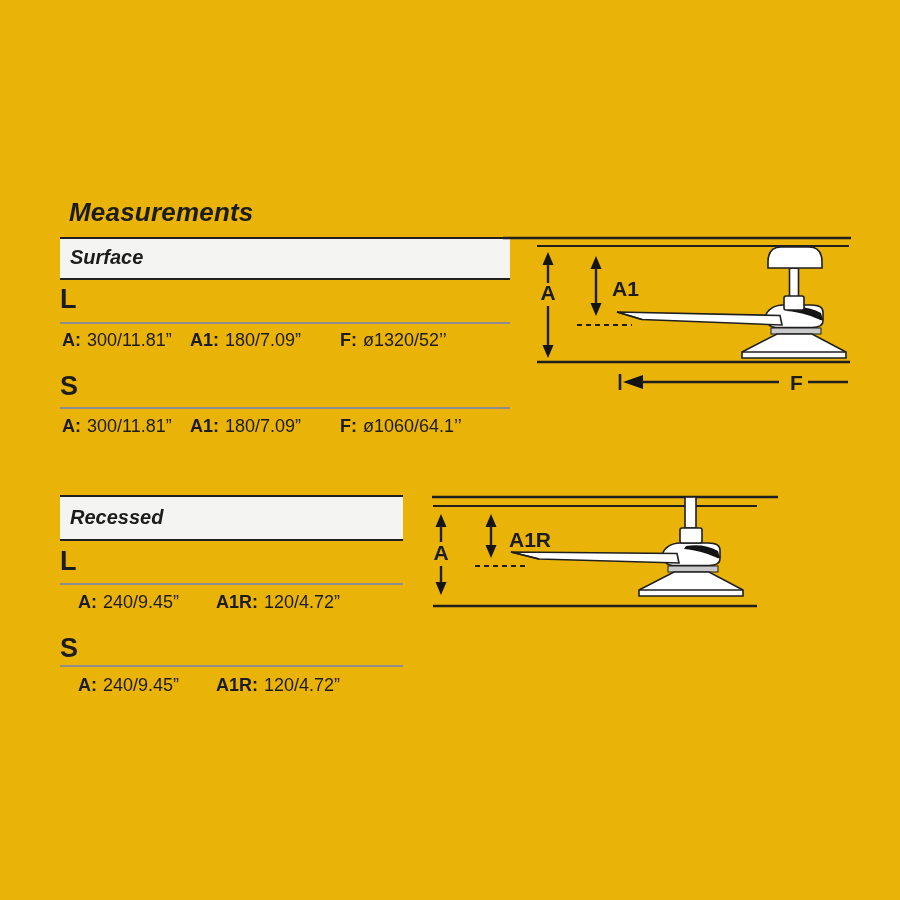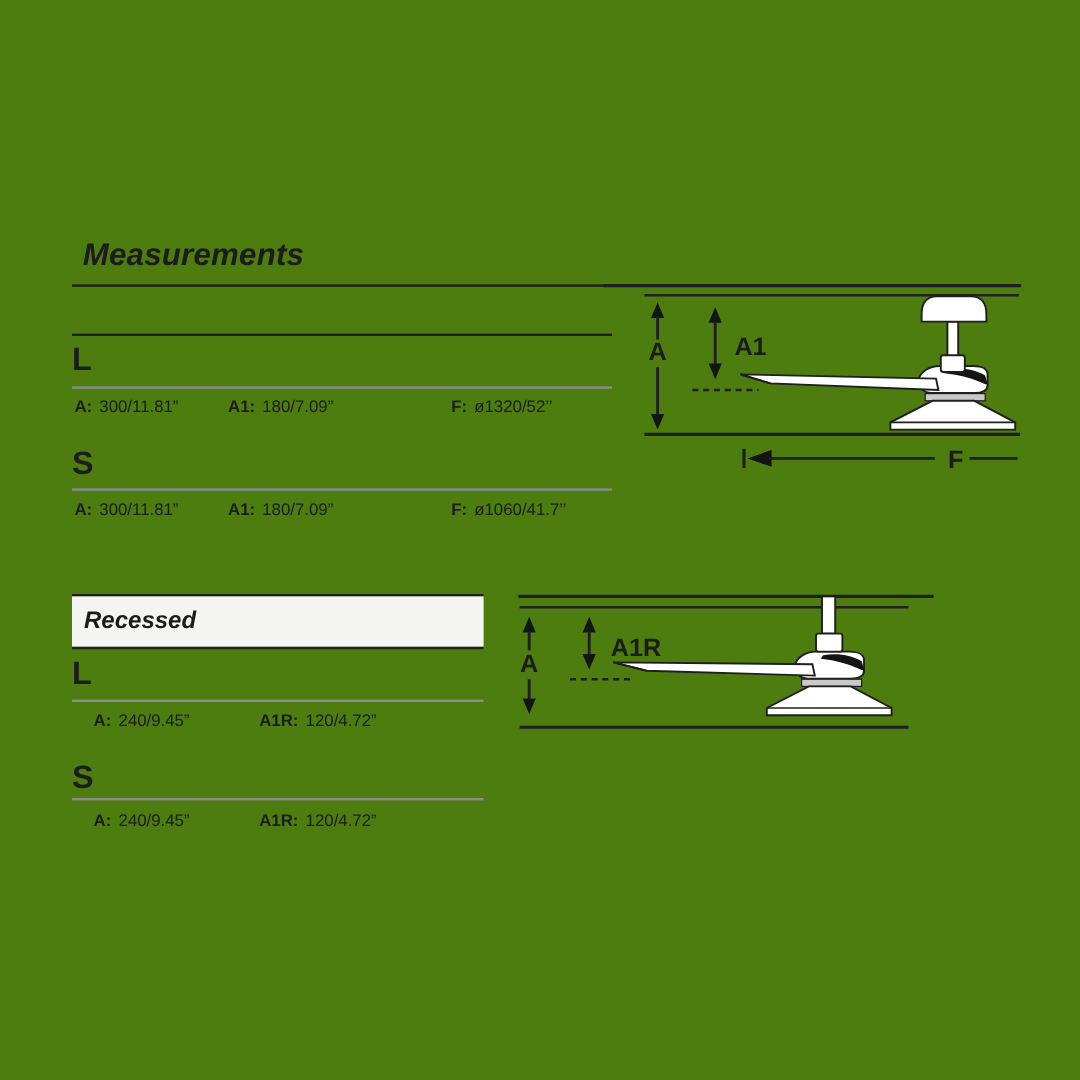"Measurements" .page { background: #4d7c0f -> #eab308 }
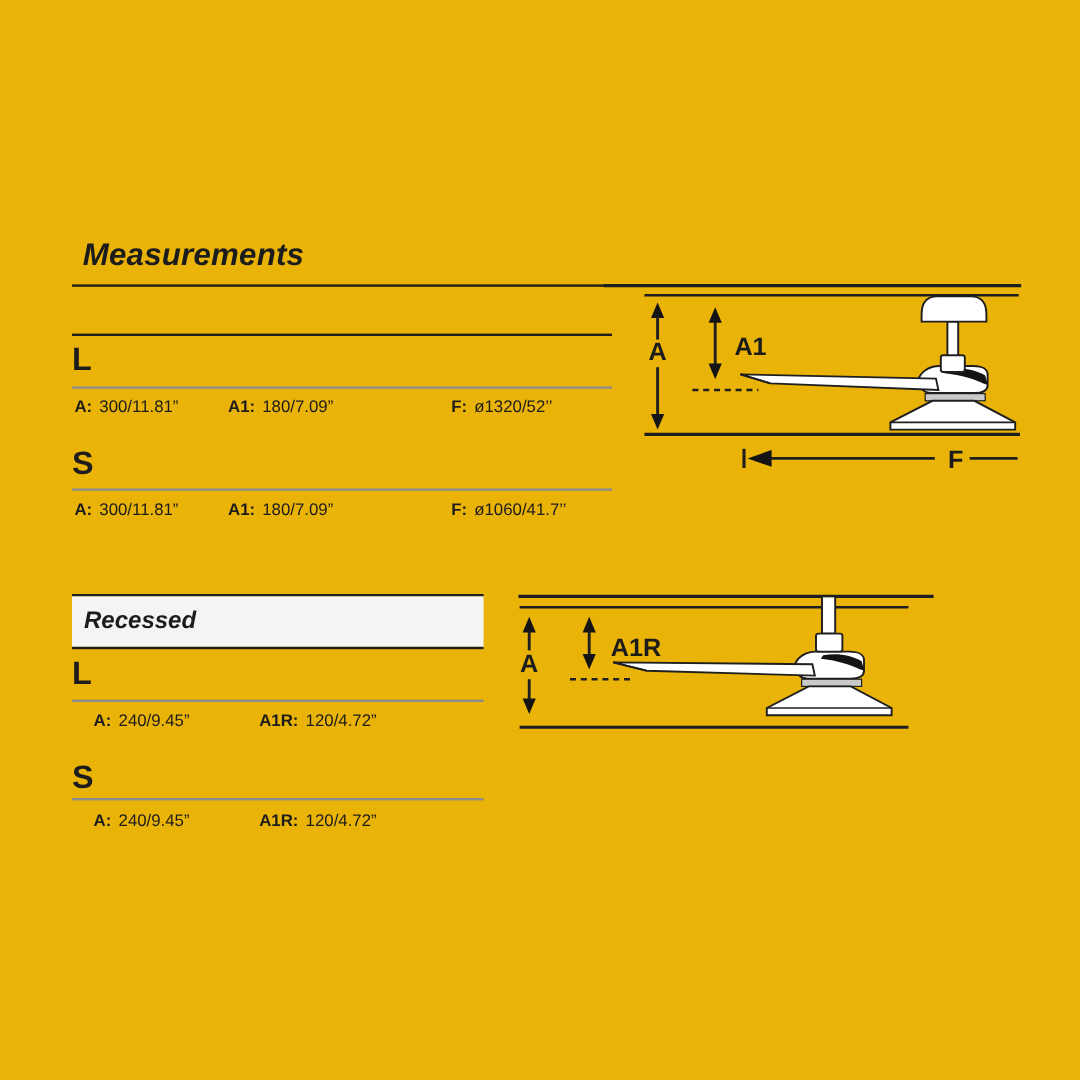"Surface" div.sec-head { html: none -> <div> <span>Surface</span> </div> }
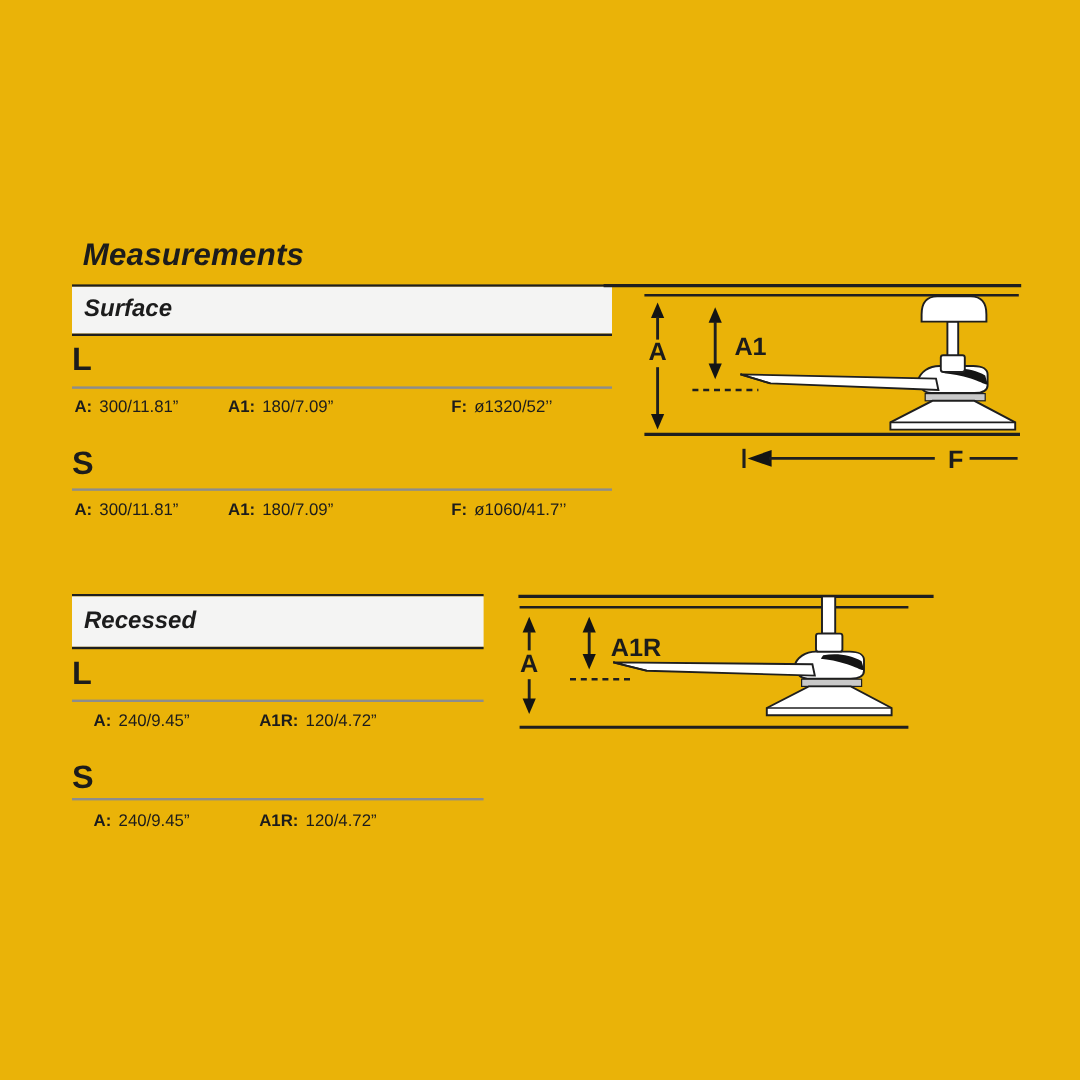"A: 300/11.81”" .spec .meas-row { font-size: 14px -> 18px }
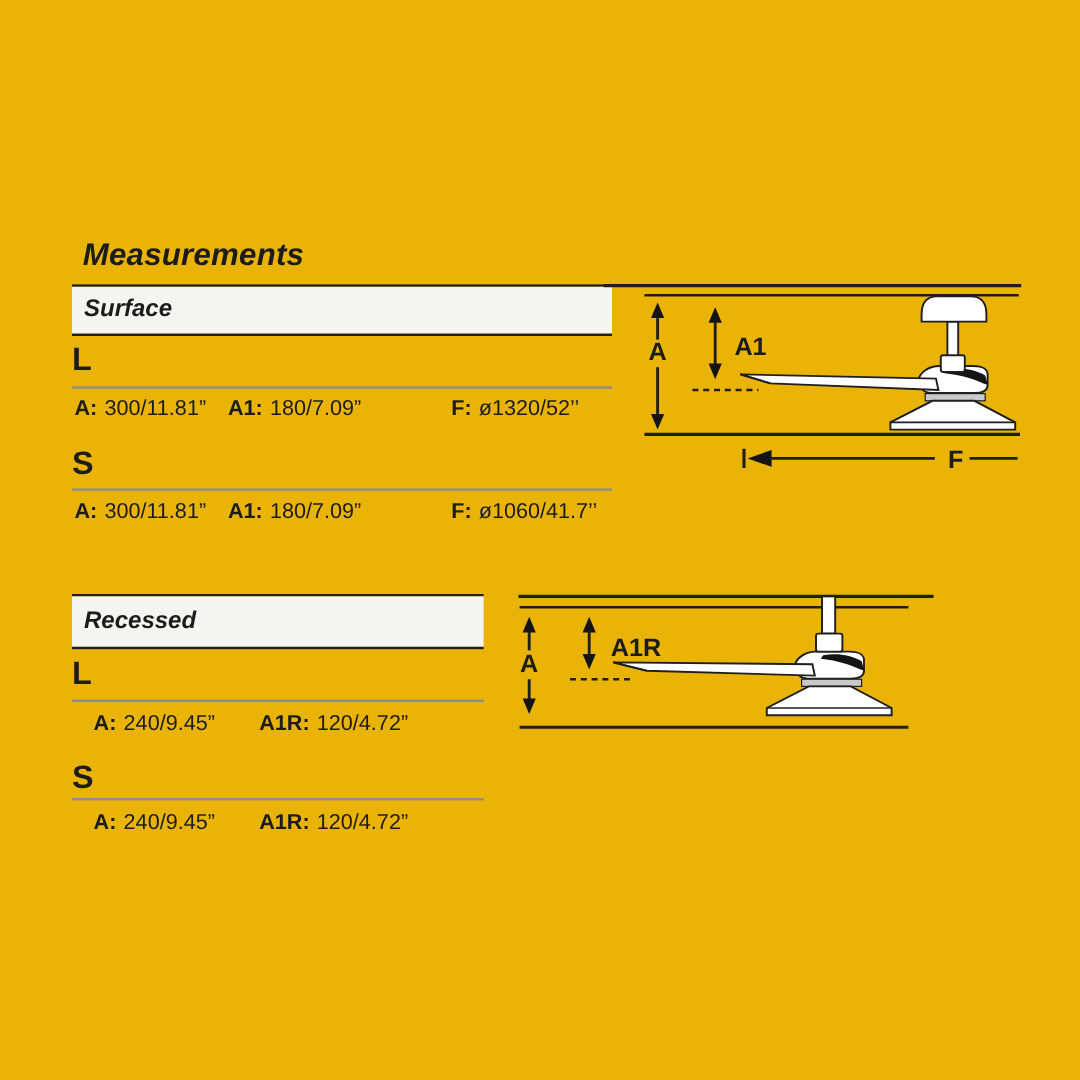"F: ø1320/52’’" .surface-table .meas:nth-child(3) { margin-left: 36px -> none }
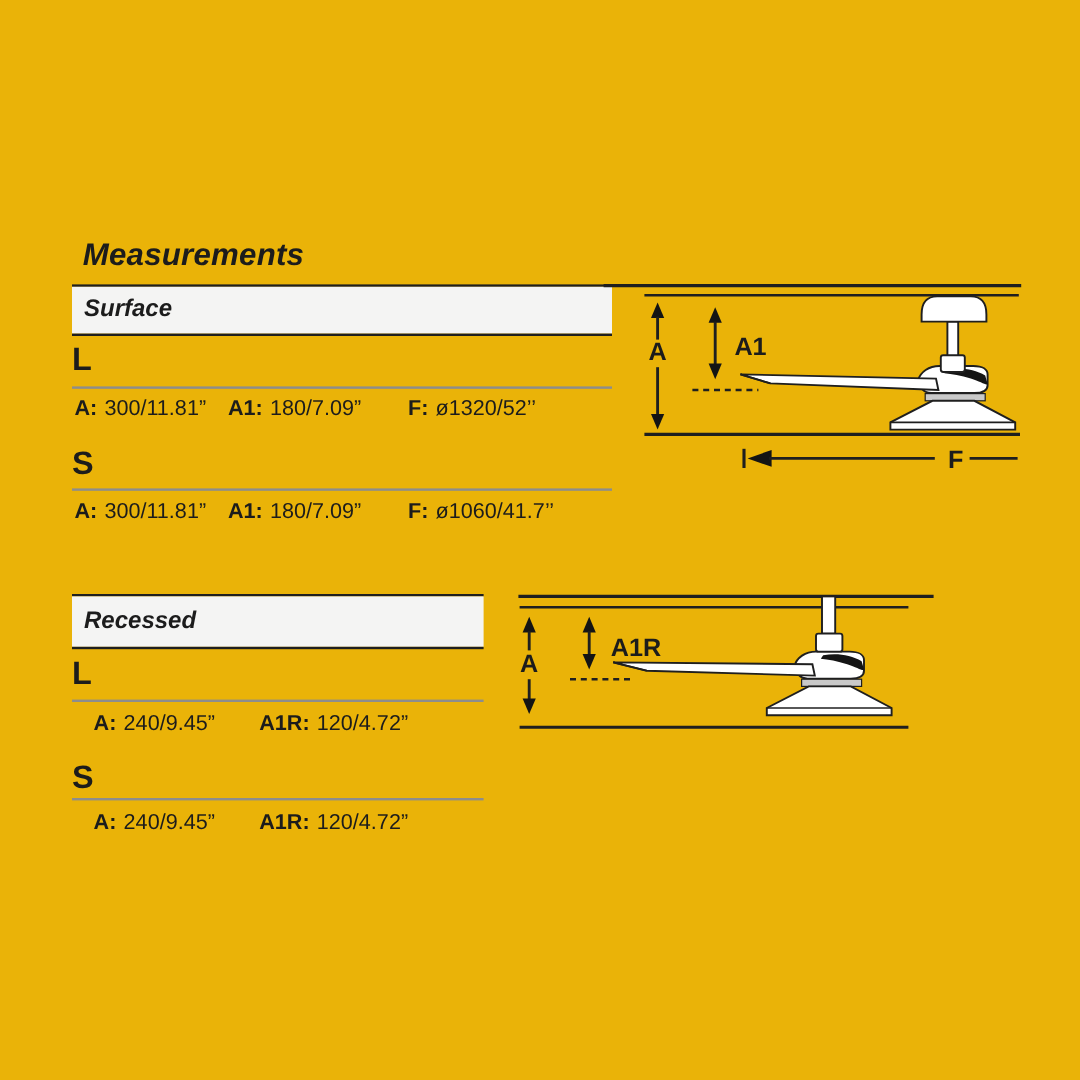"ø1060/41.7’’" span.mv { text: ø1060/41.7’’ -> ø1060/64.1’’ }
